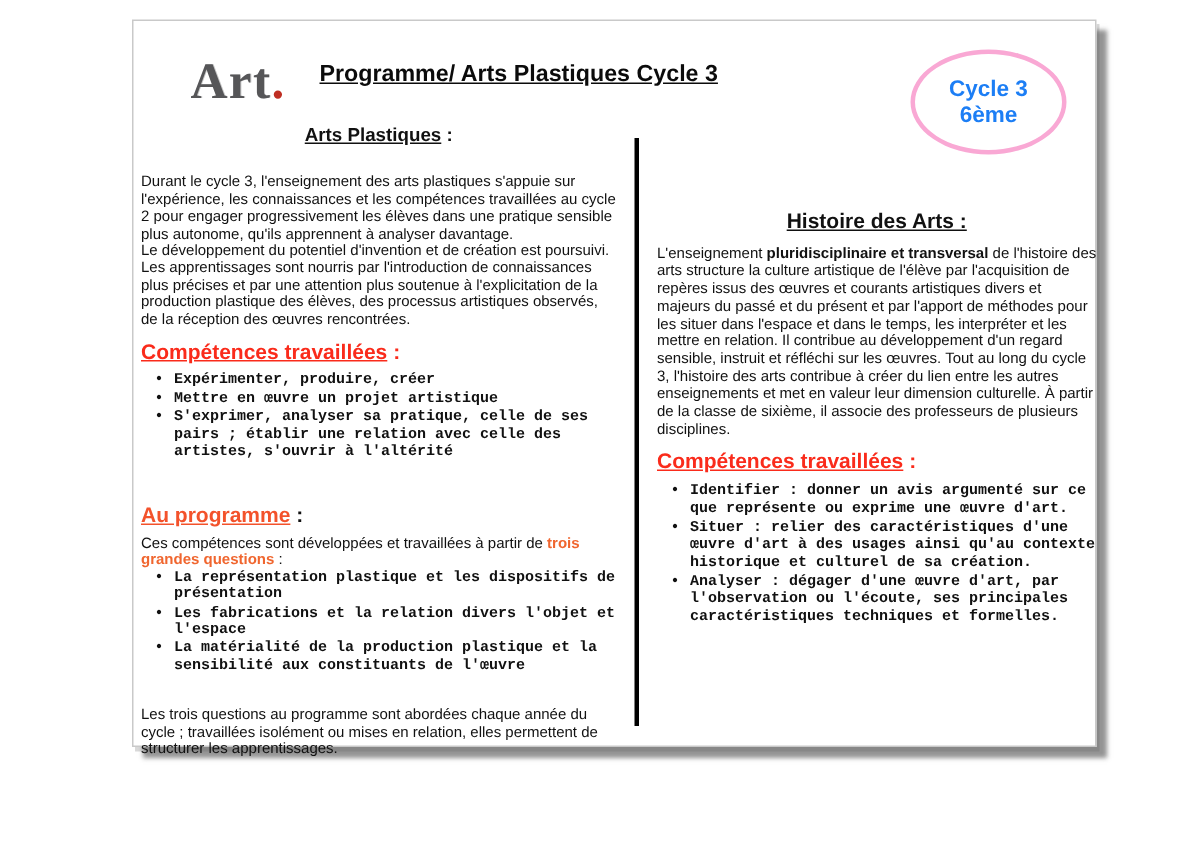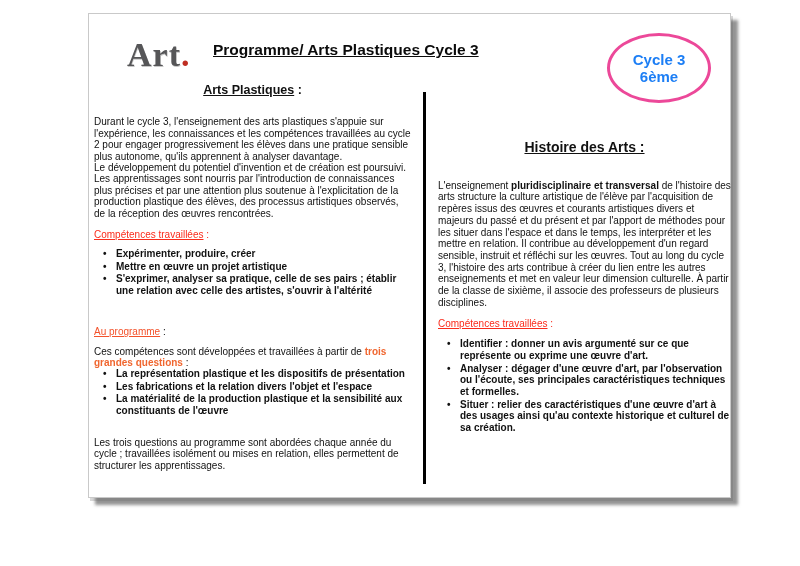"Cycle 3" .badge { border: 3px solid #ec4899 -> 3px solid #f9a8d4 }
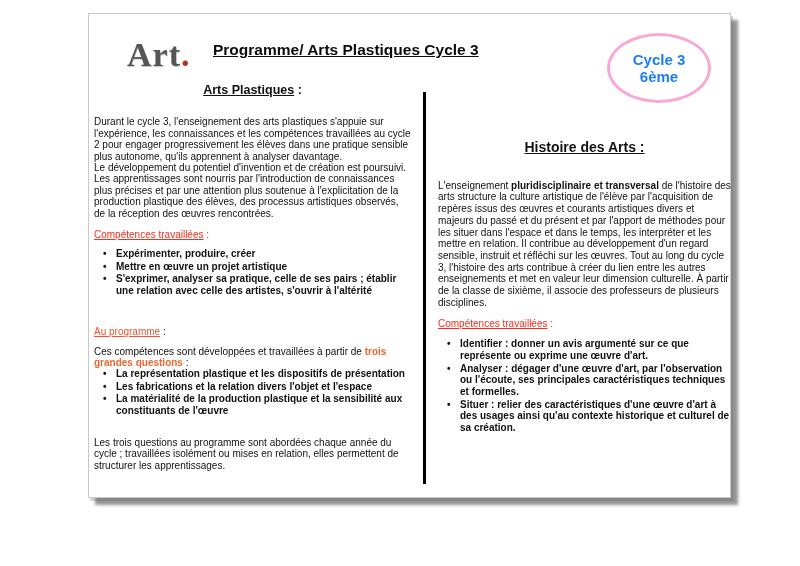"Histoire des Arts :" .col-right .col-heading { margin-bottom: 26px -> 10px }
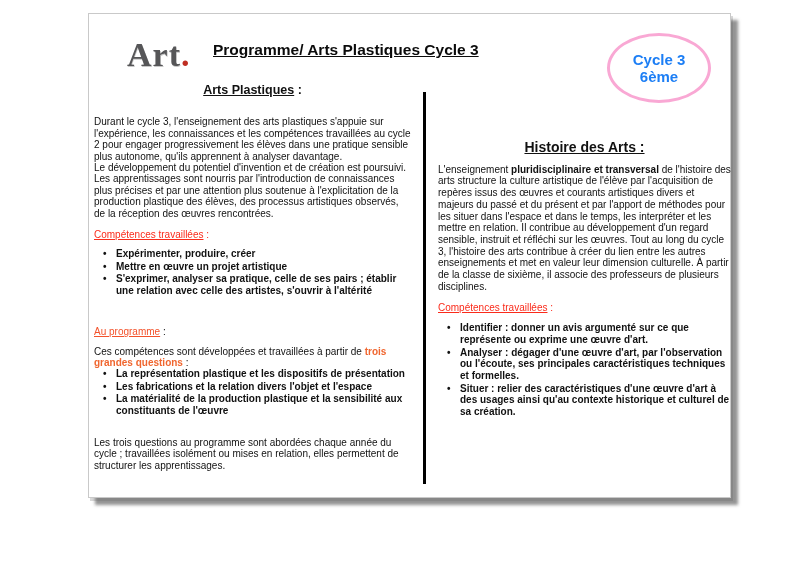"Compétences travaillées :" .sub-heading { font-size: 10px -> 14px; font-weight: normal -> bold }
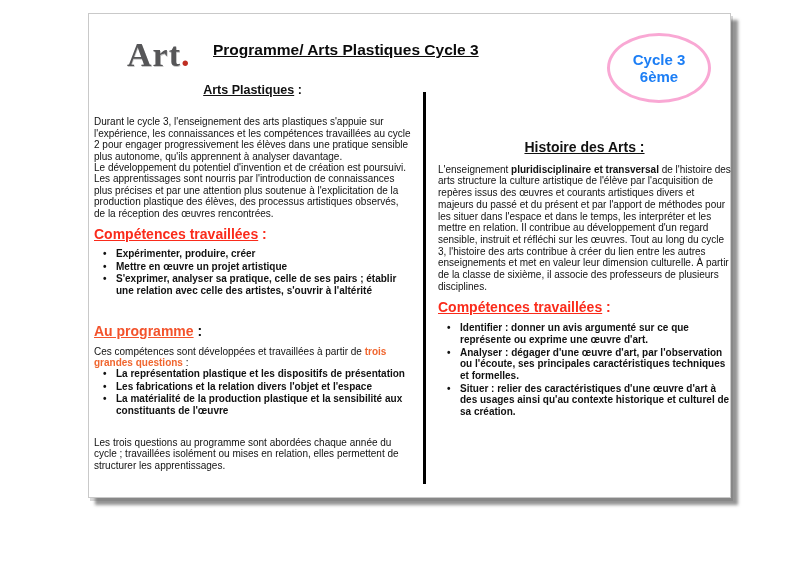"Expérimenter, produire, créer" ul.bullets { font-family: none -> Liberation Mono, monospace }
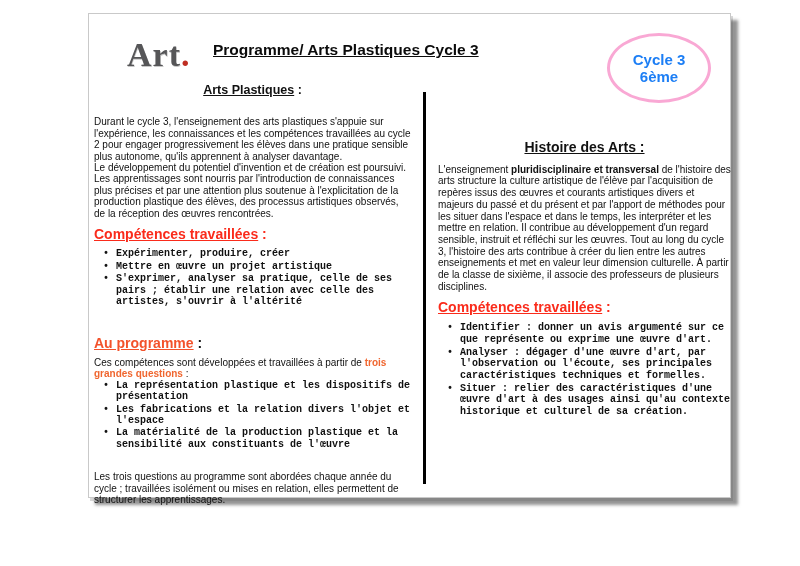"Analyser : dégager d'une œuvre" li { order: before "Situer : relier des caractéristiques" -> after "Situer : relier des caractéristiques" }
